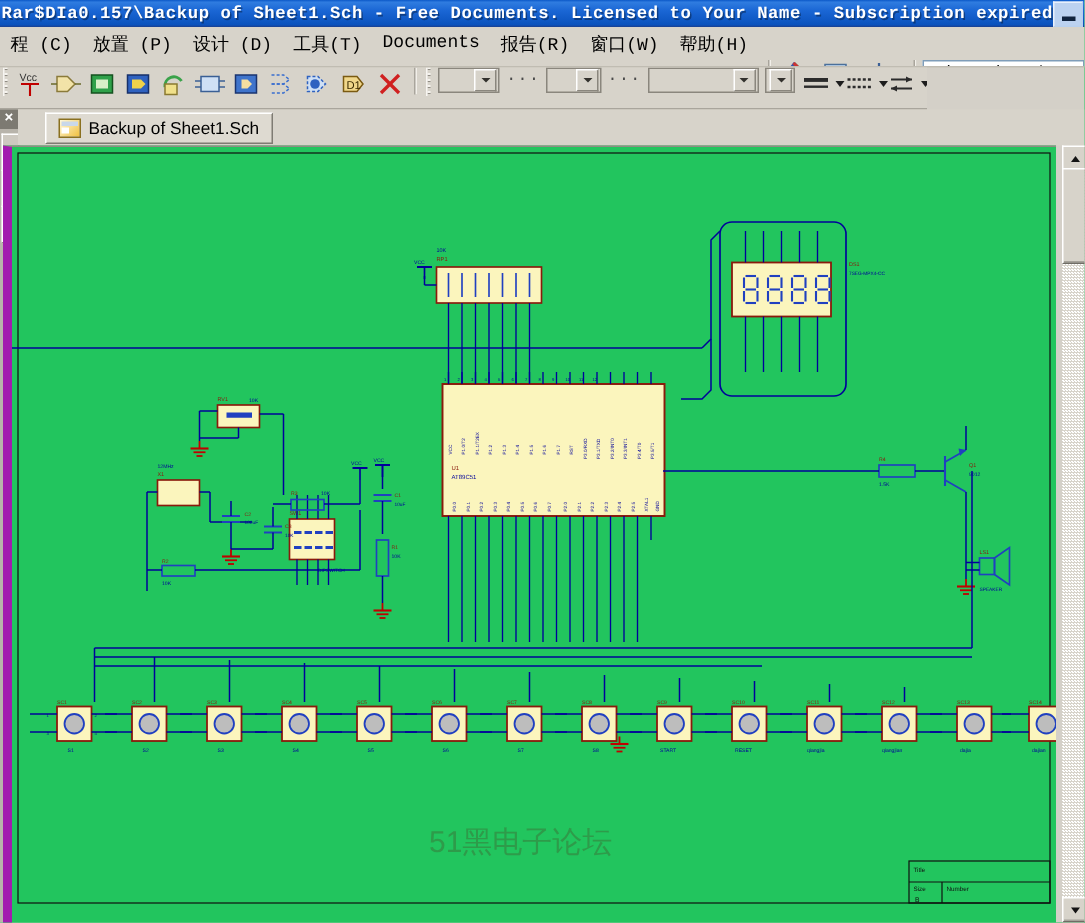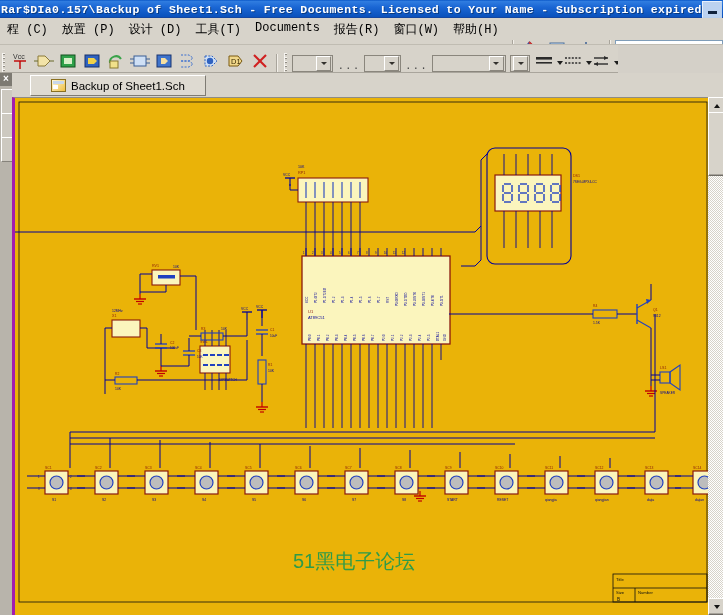"D1" .toolbar2 { align-items: flex-end -> flex-start }
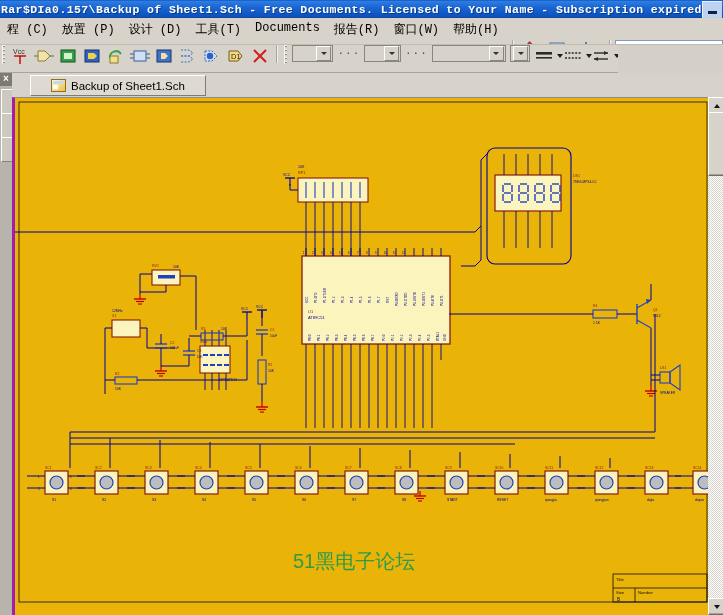"Backup of Sheet1.Sch" .tab { padding: 0 20px -> 0 8px }
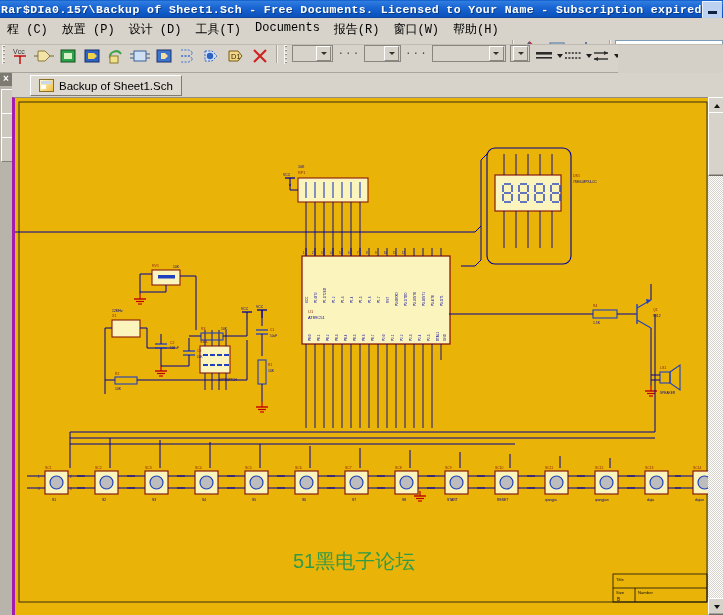"51黑电子论坛" .canvaswrap { background: #eab308 -> #22c55e; border-left: 3px solid #a21caf -> 6px solid #a21caf; left: 12px -> 2px }
